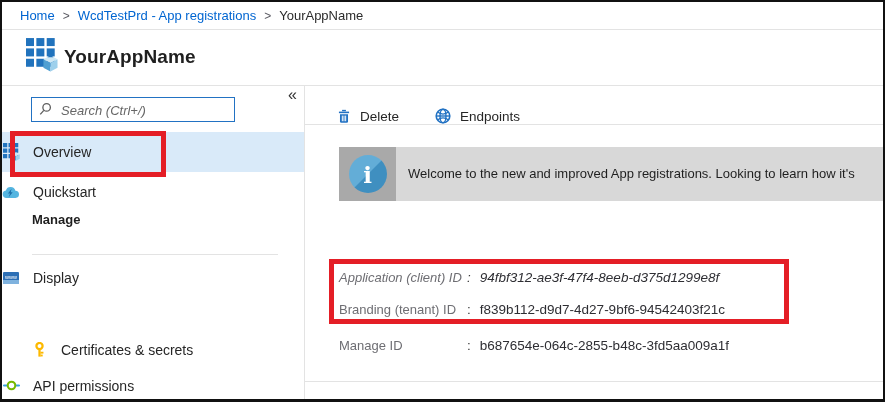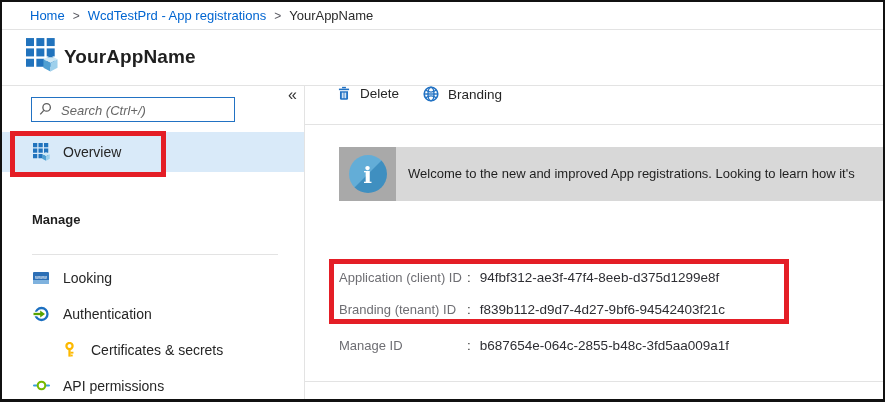"Home > WcdTestPrd - App" .breadcrumb { padding-left: 28px -> 18px }
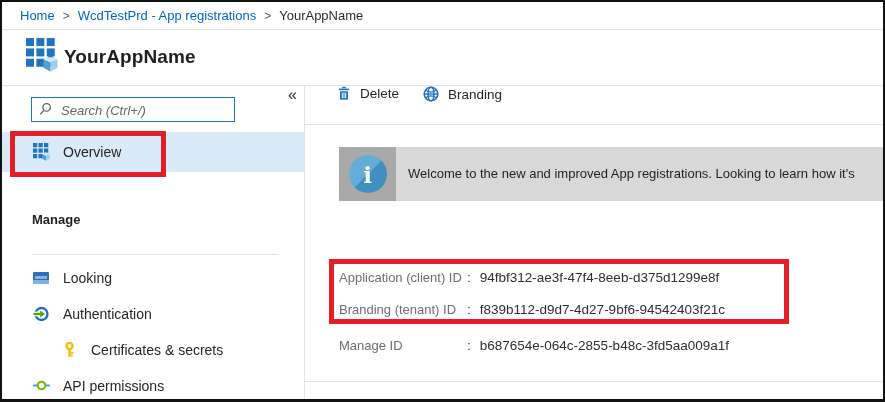"Delete" .toolbar { align-items: flex-start -> flex-end; gap: 24px -> 36px }
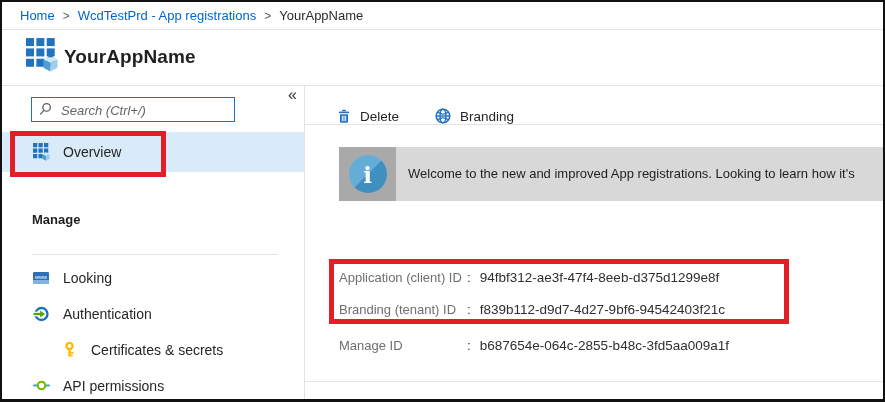"Branding" span { text: Branding -> Endpoints }
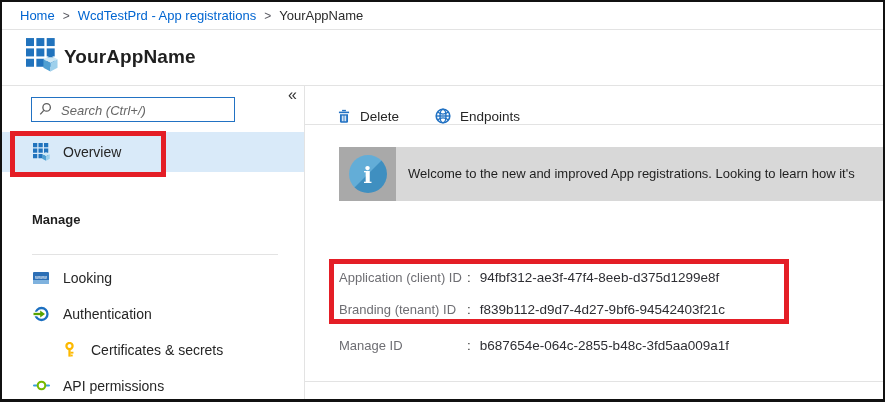"Overview" .nav-item { padding-left: 30px -> none }
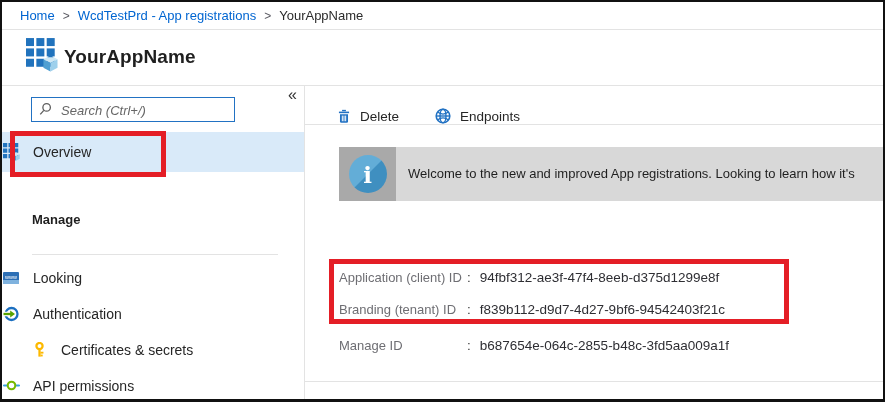"Quickstart" div.nav-item { html: none -> <div> <span> <svg> <path></path> <polygon></polygon> </svg> </span> <span>Quickstart</span> </div> }
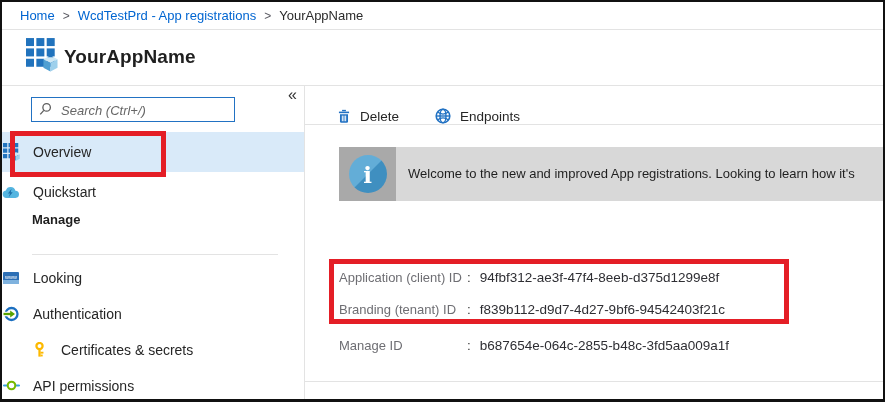"Looking" span.lbl { text: Looking -> Display }
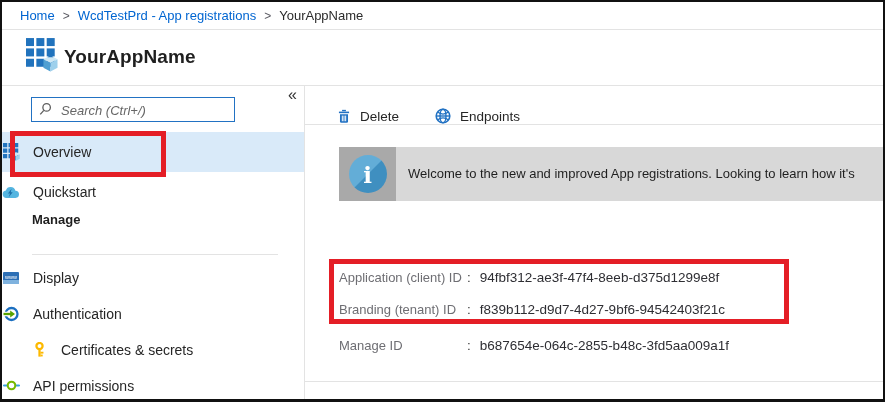"Application (client) ID :" .f-client { font-style: none -> italic }
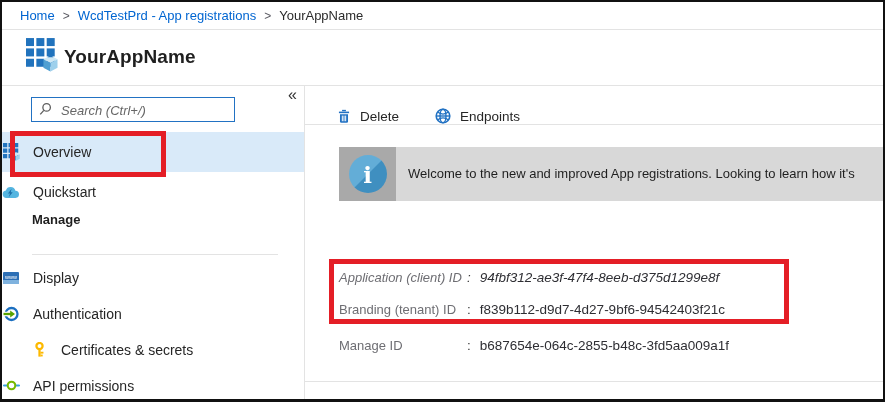"Authentication" div.nav-item { html: <div> <span> <svg> <circle></circle> <rect></rect> <line></line> <polygon></polygon> </svg> </span> <span>Authentication</span> </div> -> none }
